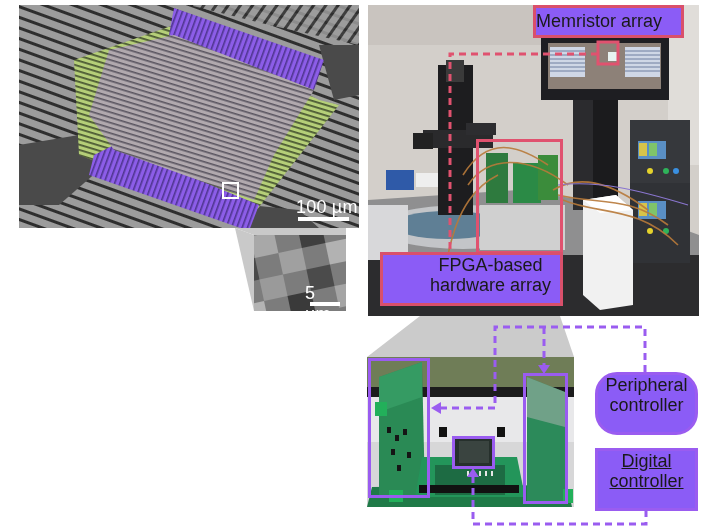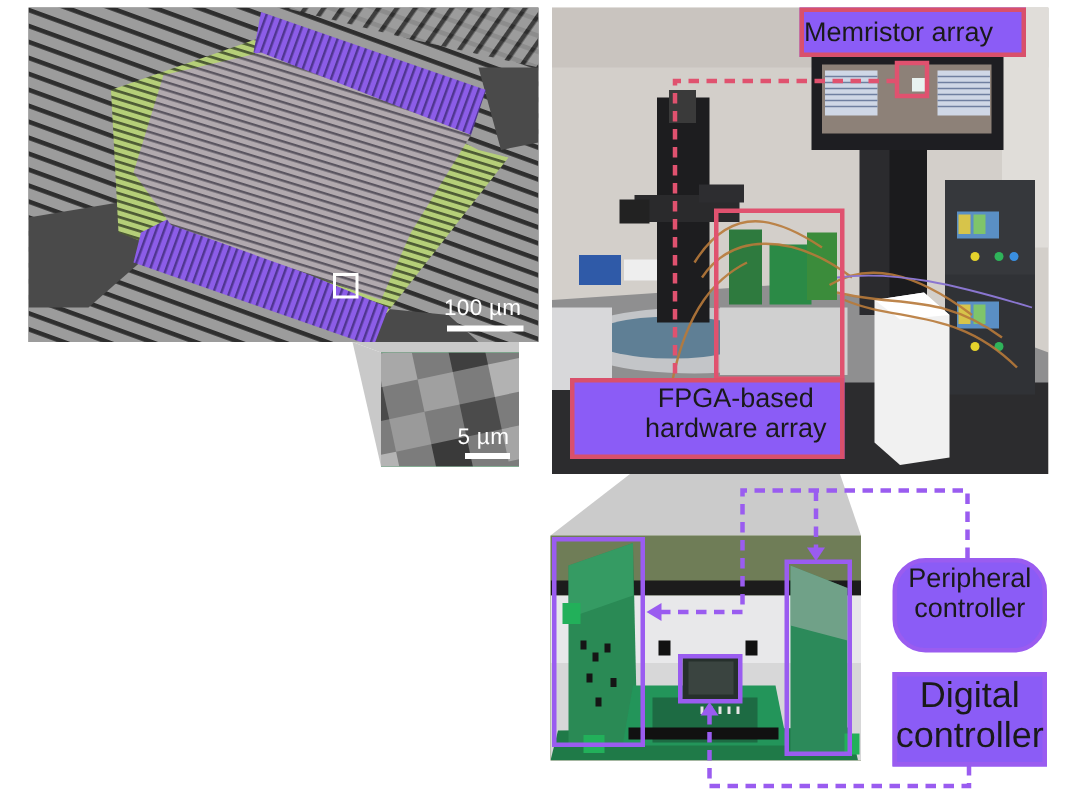"100 µm" .scale-text { font-size: 15px -> 18px }
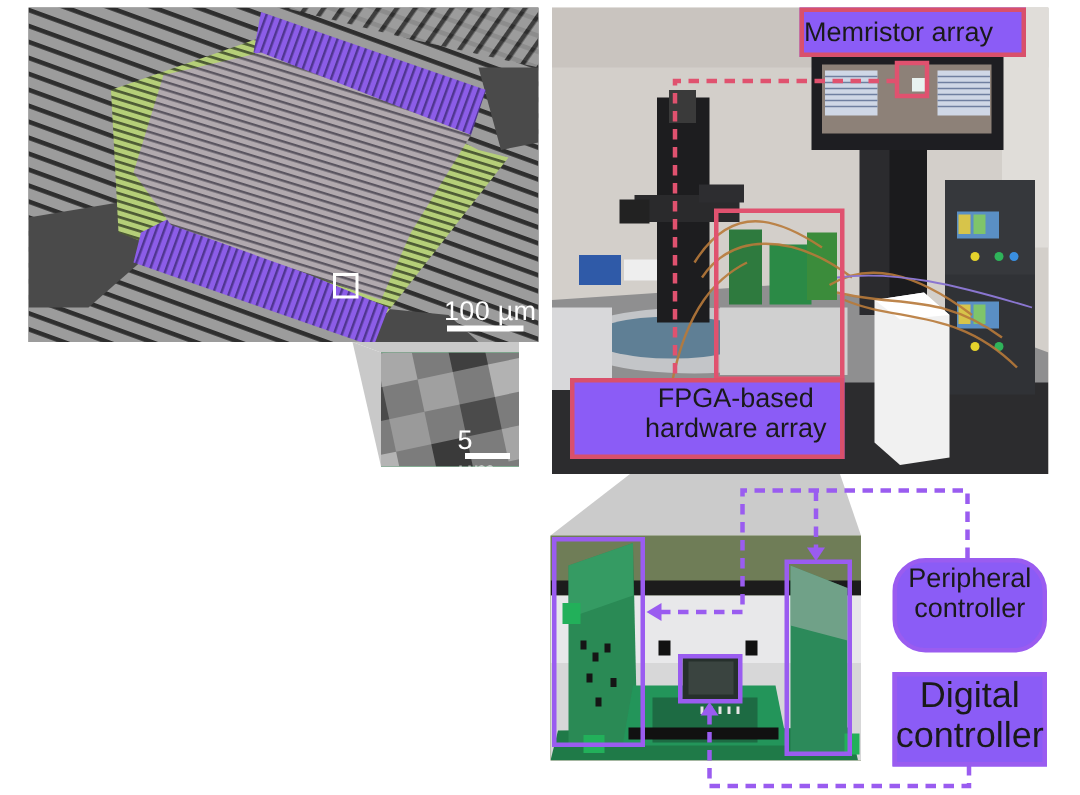"Digital" div.label-box { font-size: 24px -> 18px; text-decoration: none -> underline }
